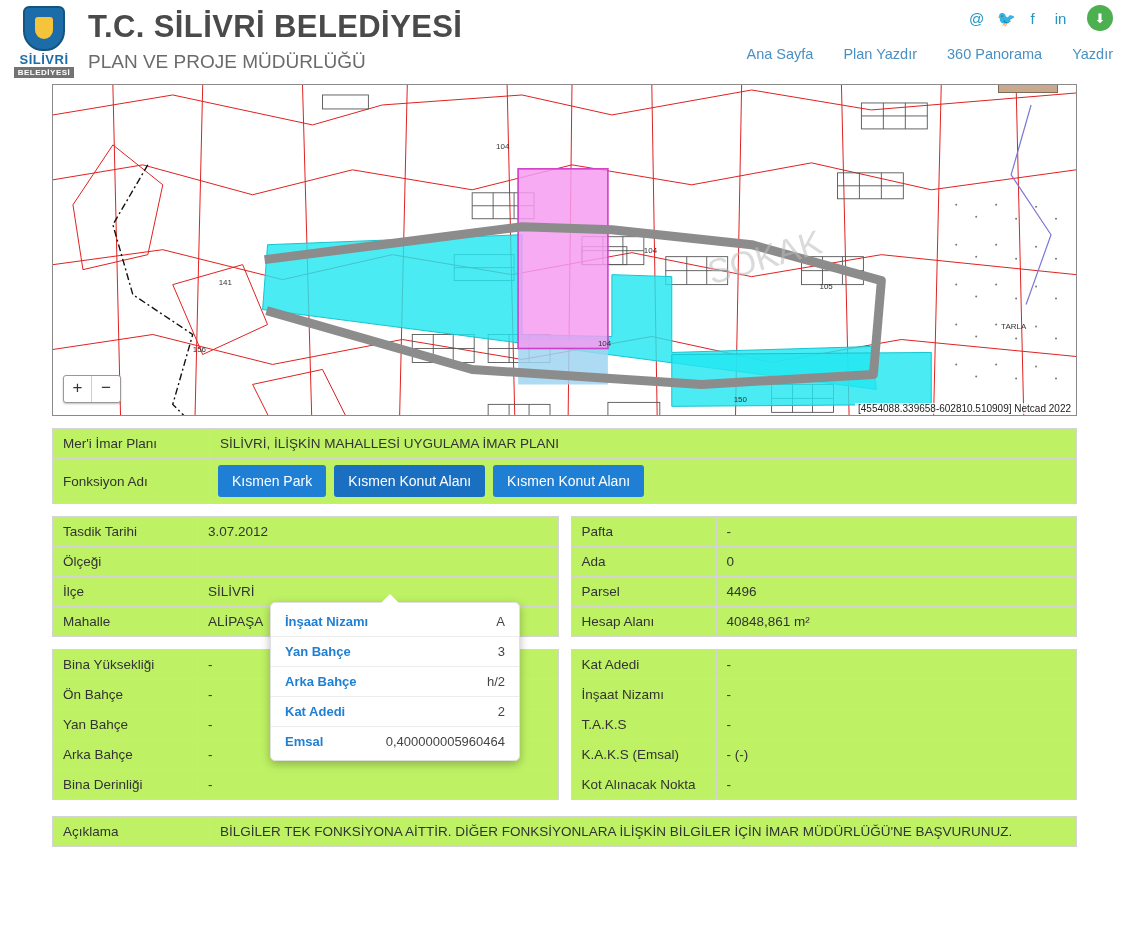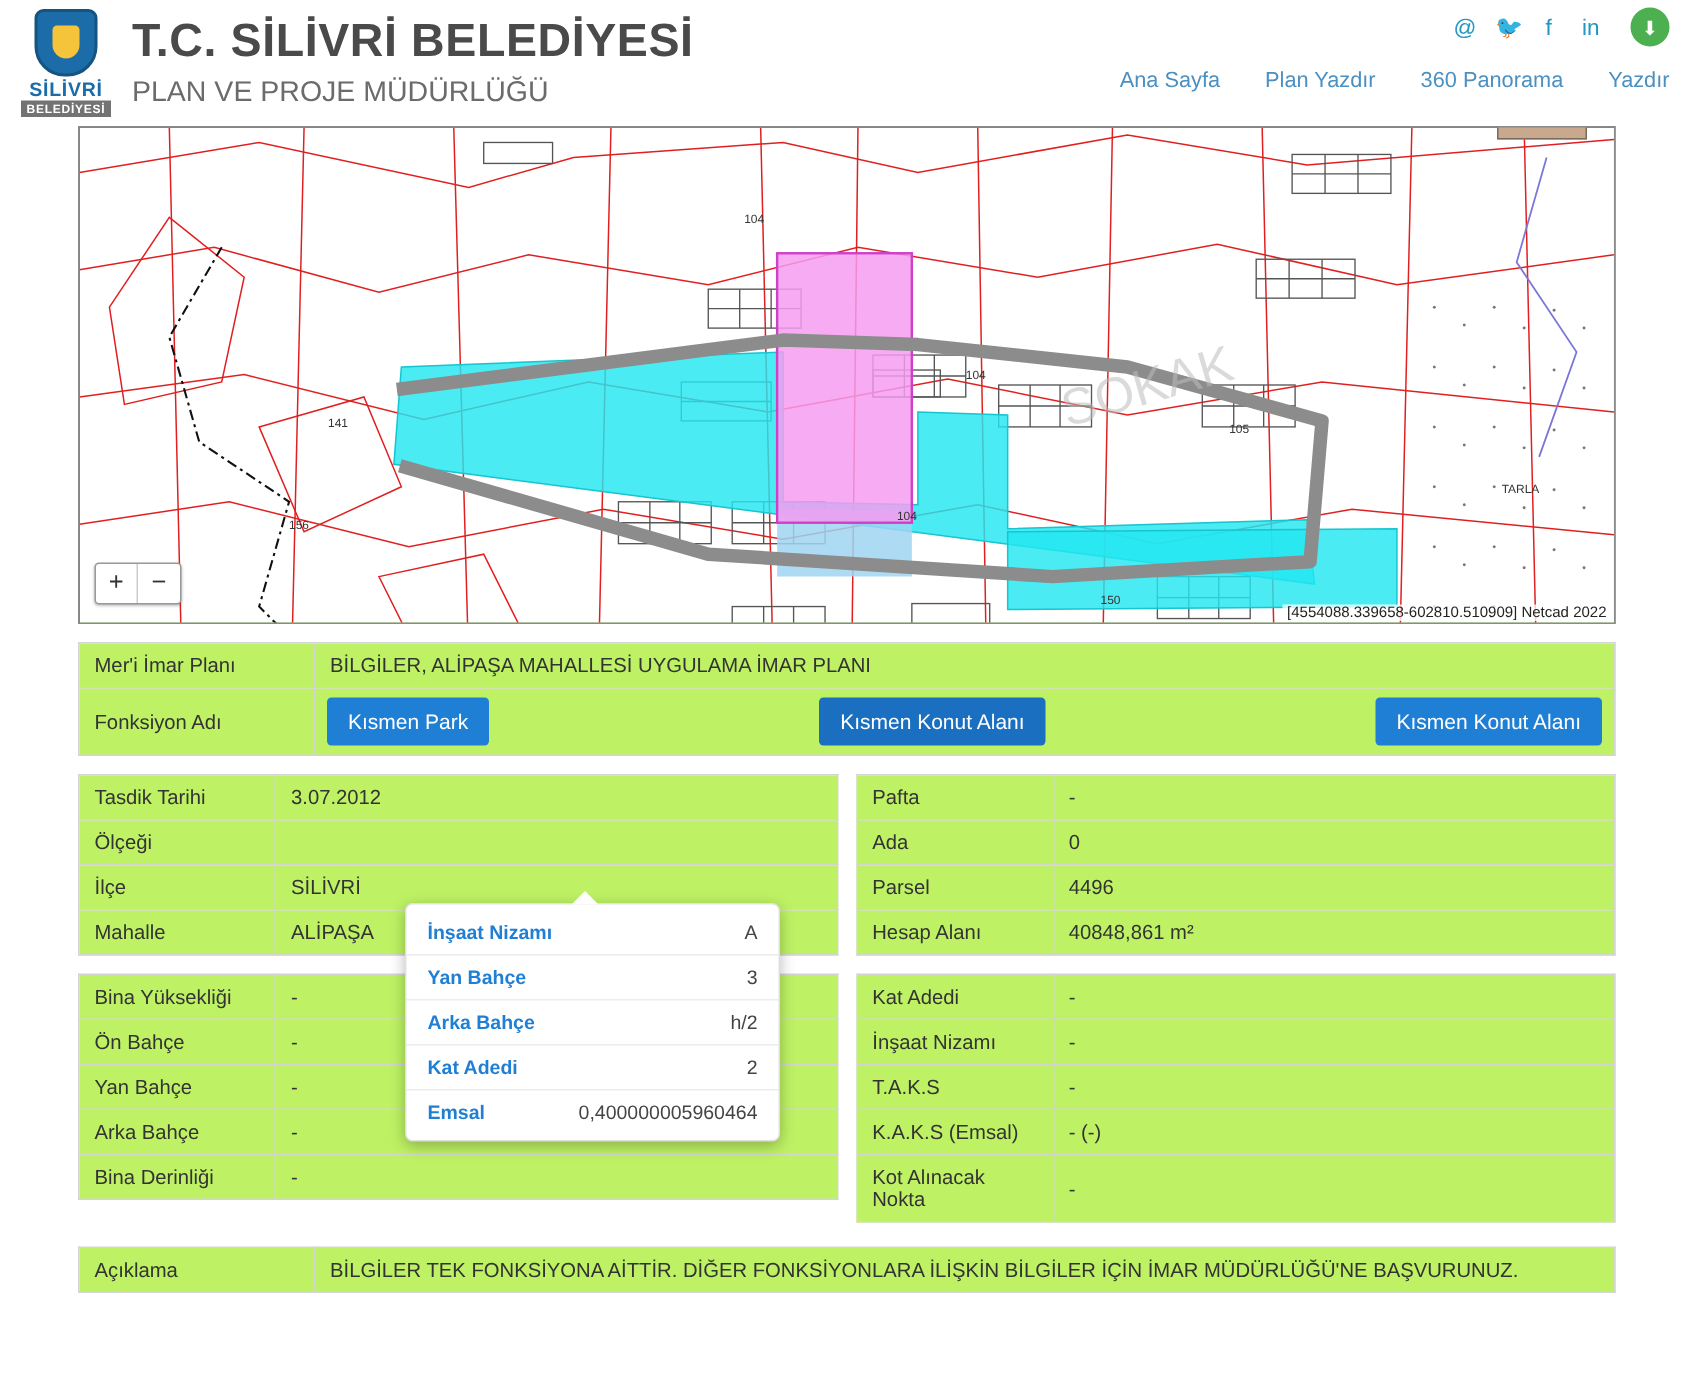"BİLGİLER, ALİPAŞA MAHALLESİ UYGULAMA" td { text: BİLGİLER, ALİPAŞA -> SİLİVRİ, İLİŞKİN }
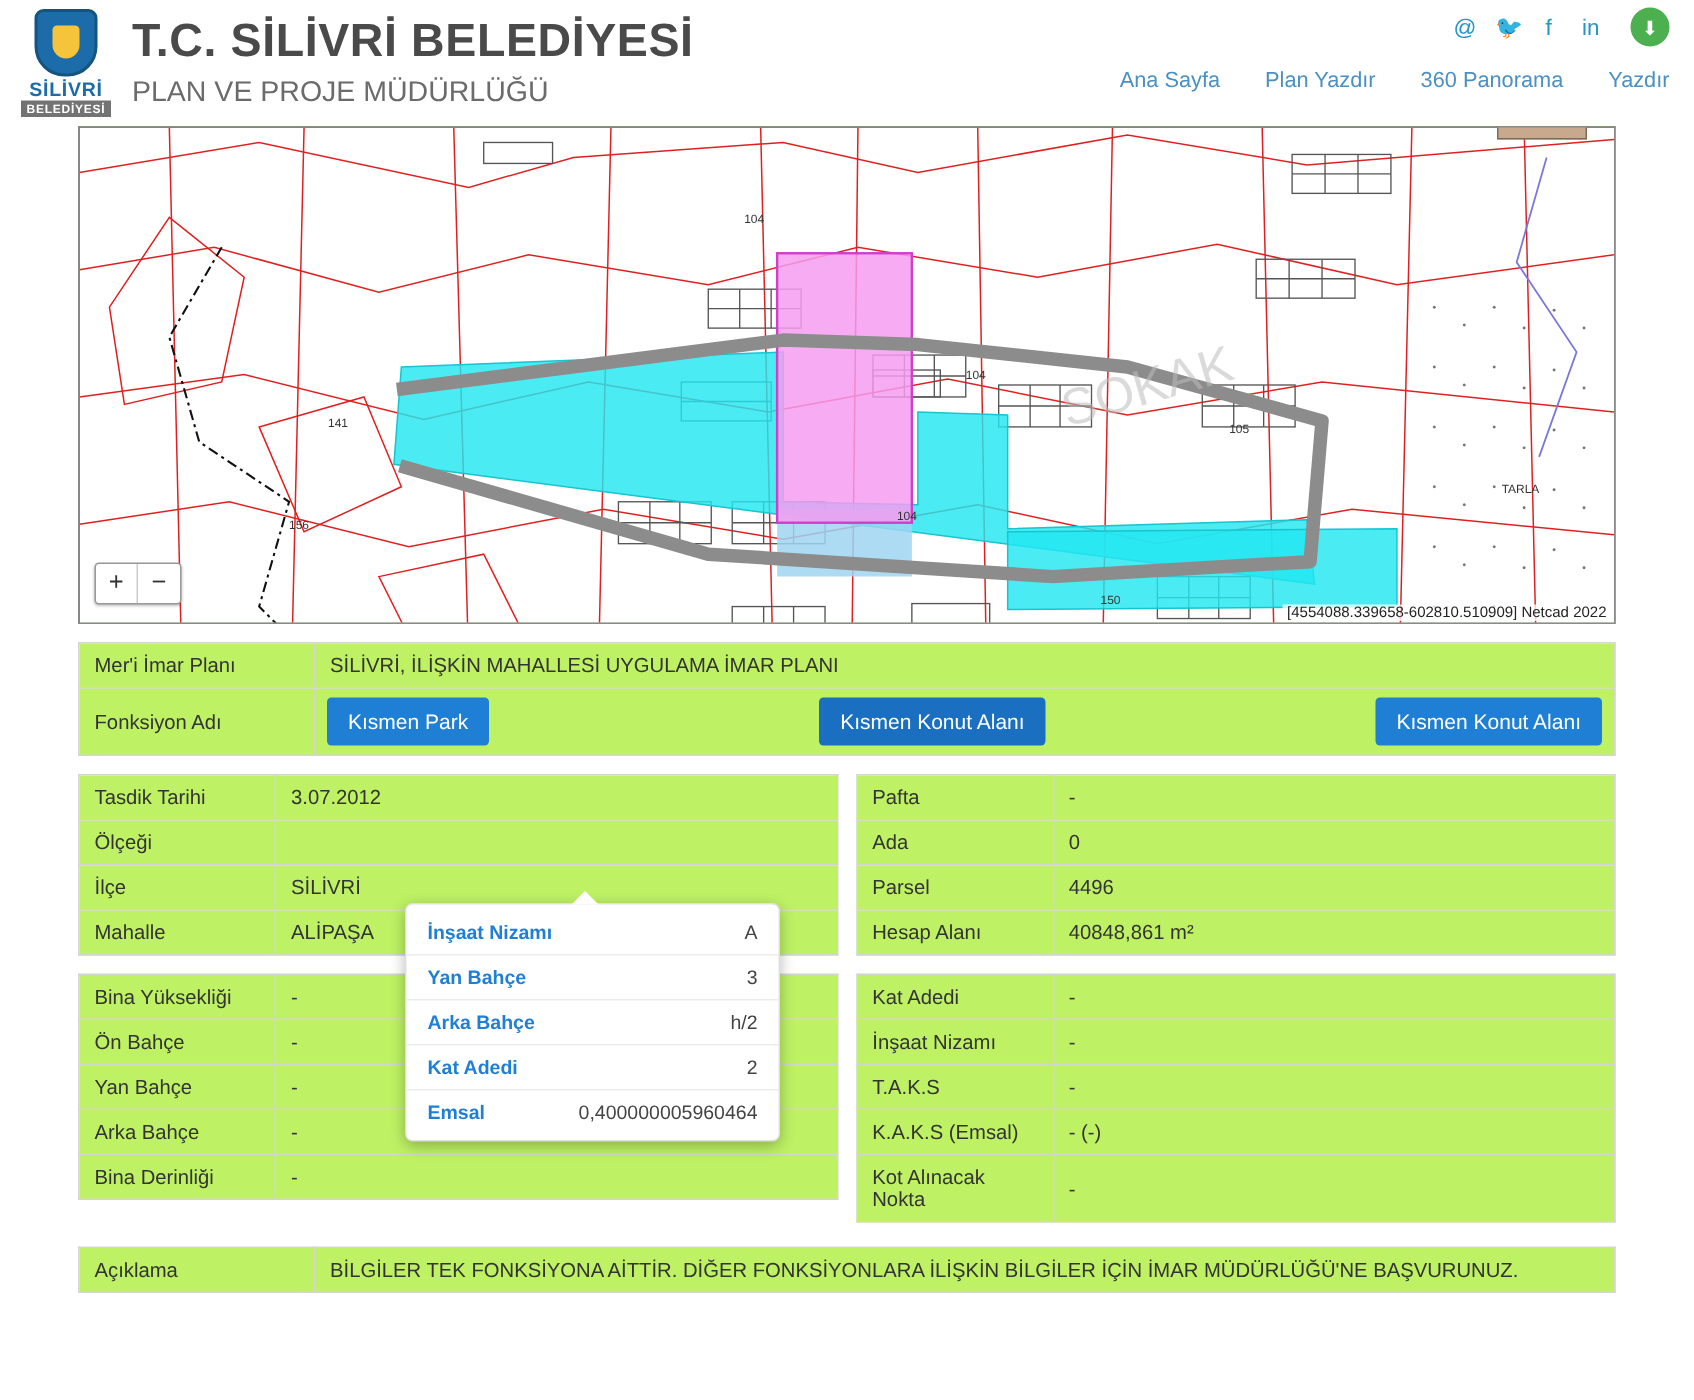"Kısmen Park" .fn-btns { justify-content: space-between -> none }
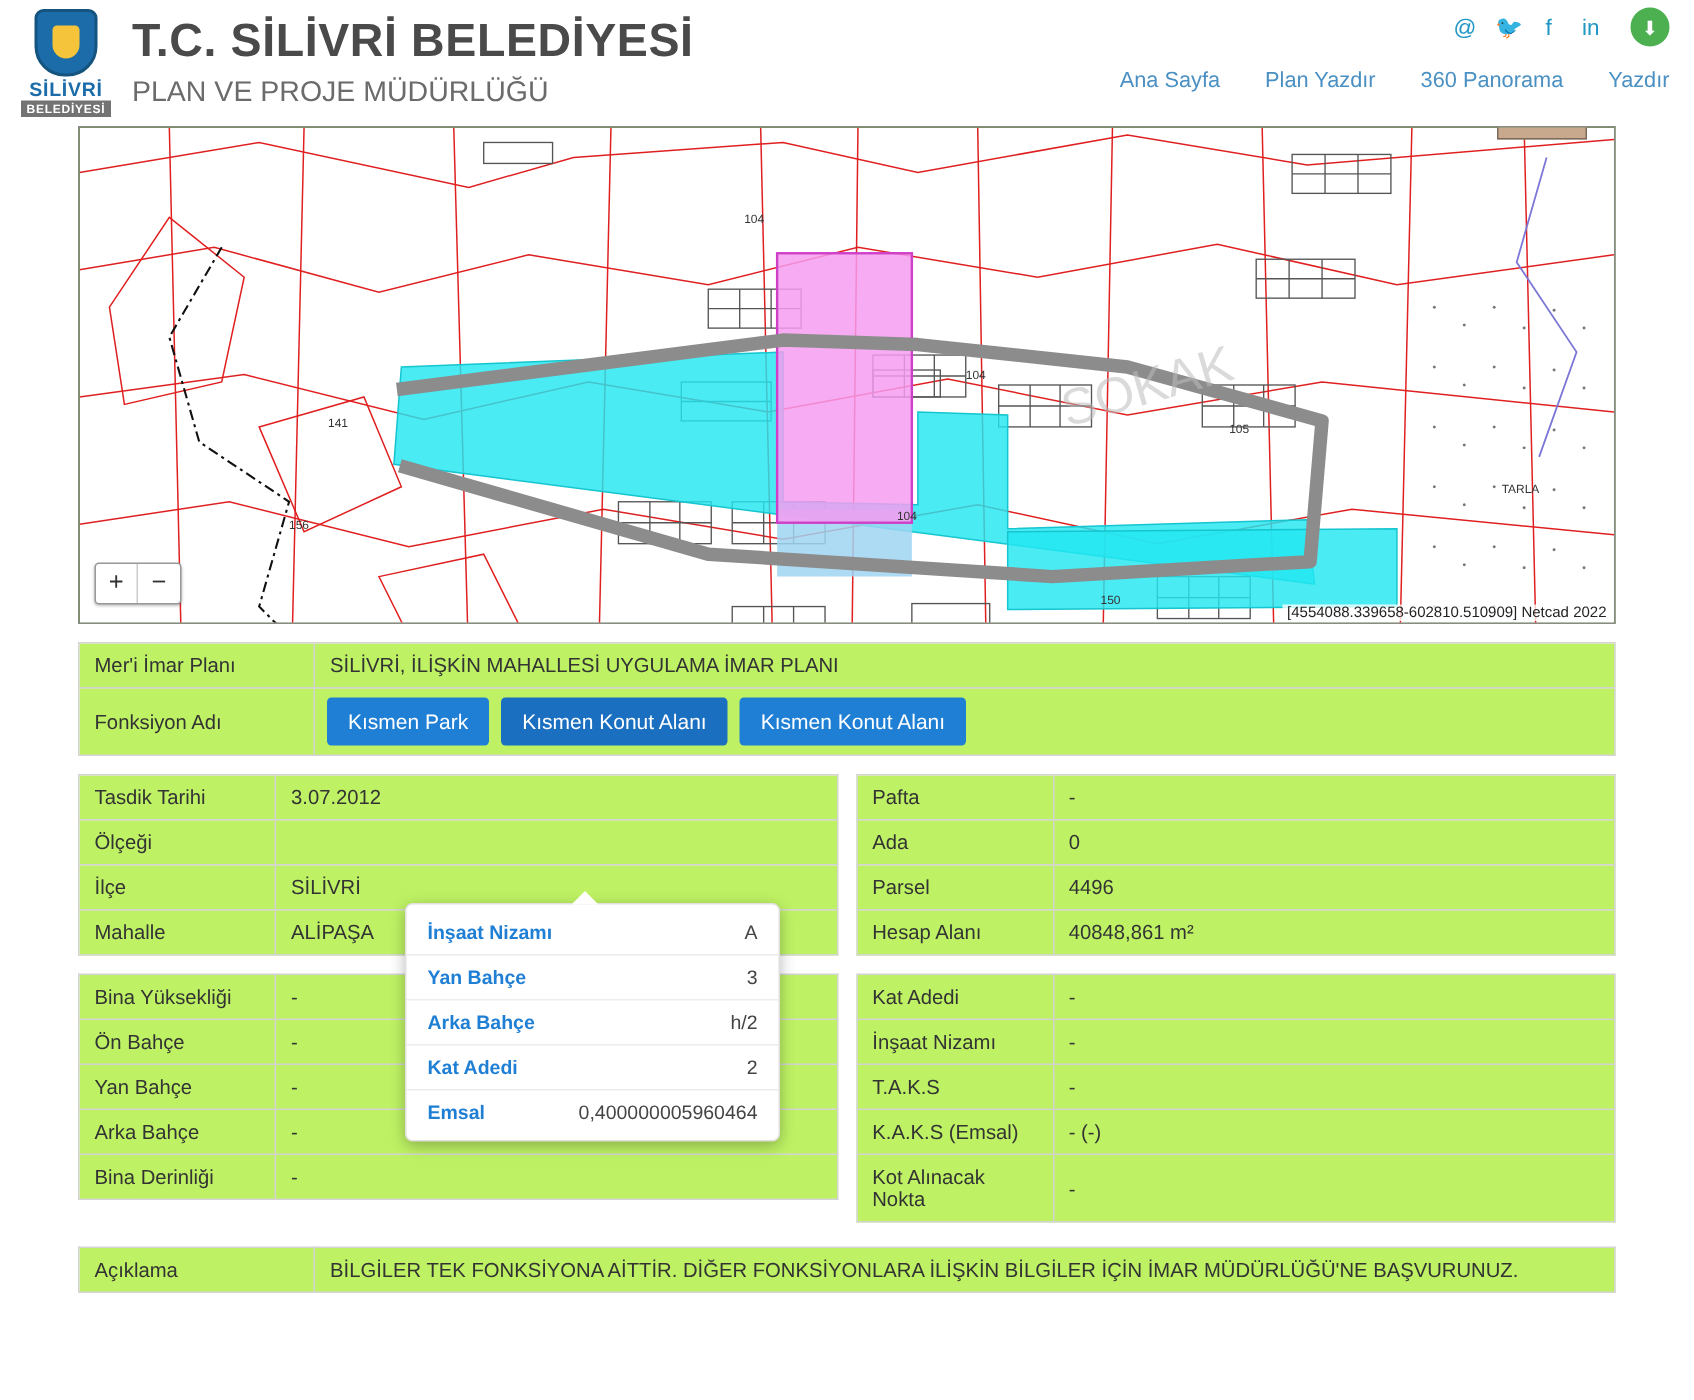"Tasdik Tarihi" .two-col table.info td.lbl { width: 131px -> 145px }
